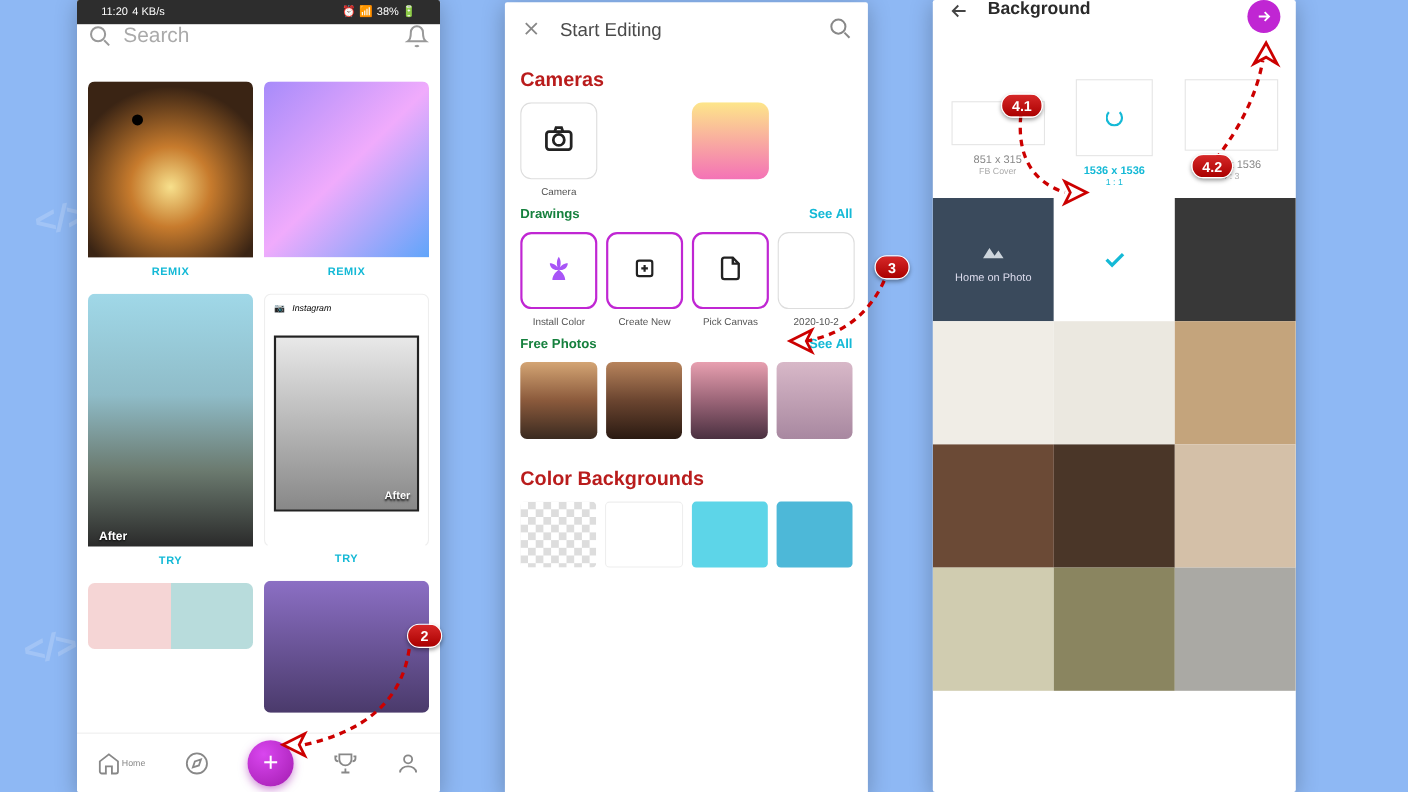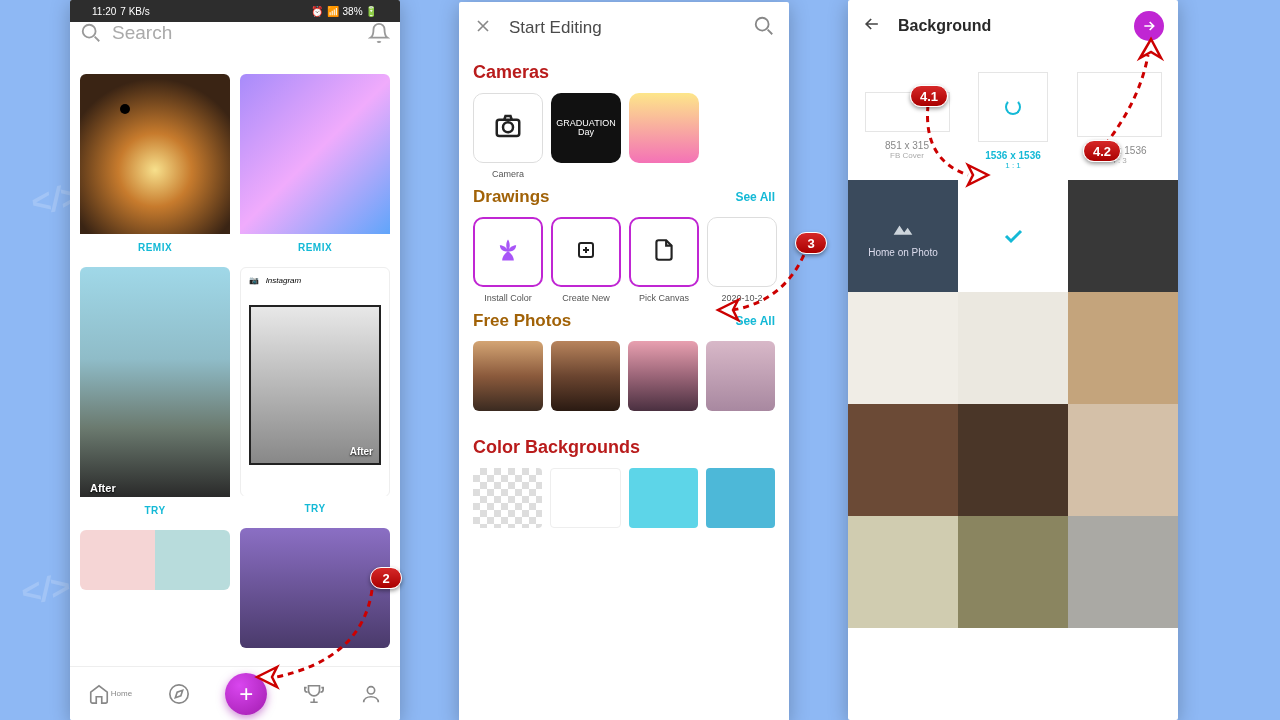"7 KB/s" span { text: 7 -> 4 }
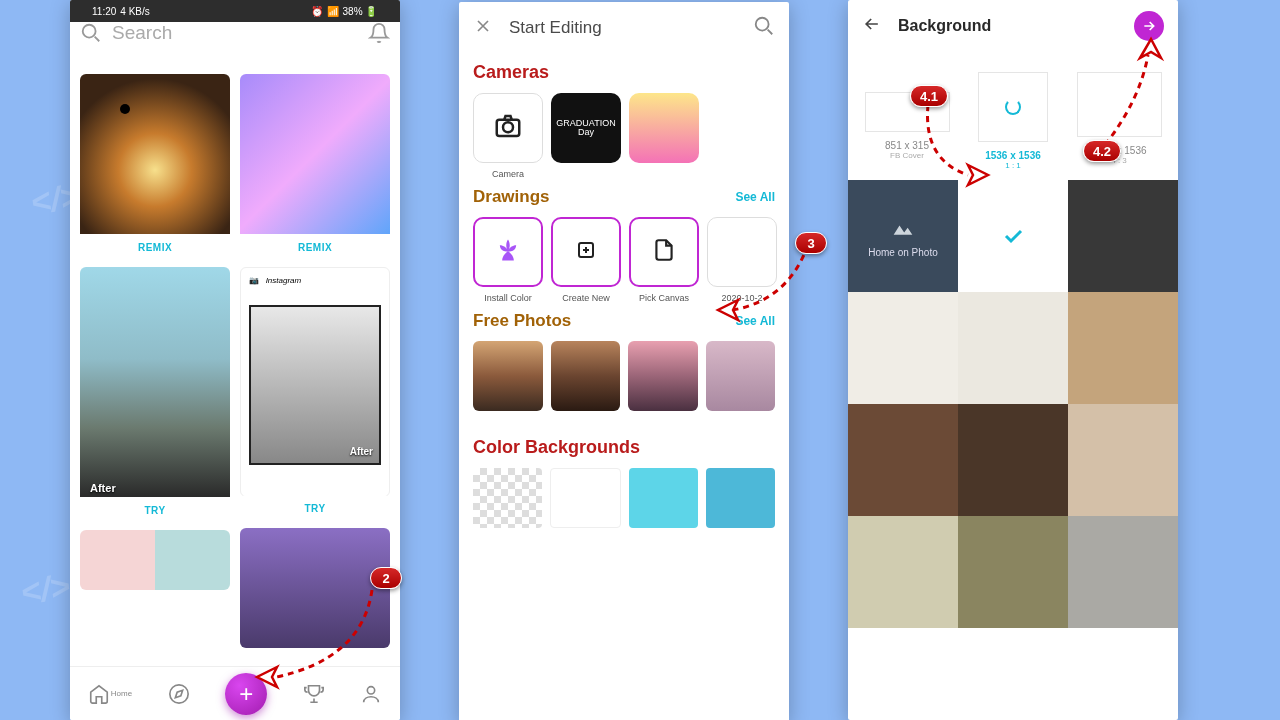"Background" .header3 { align-items: center -> flex-start }
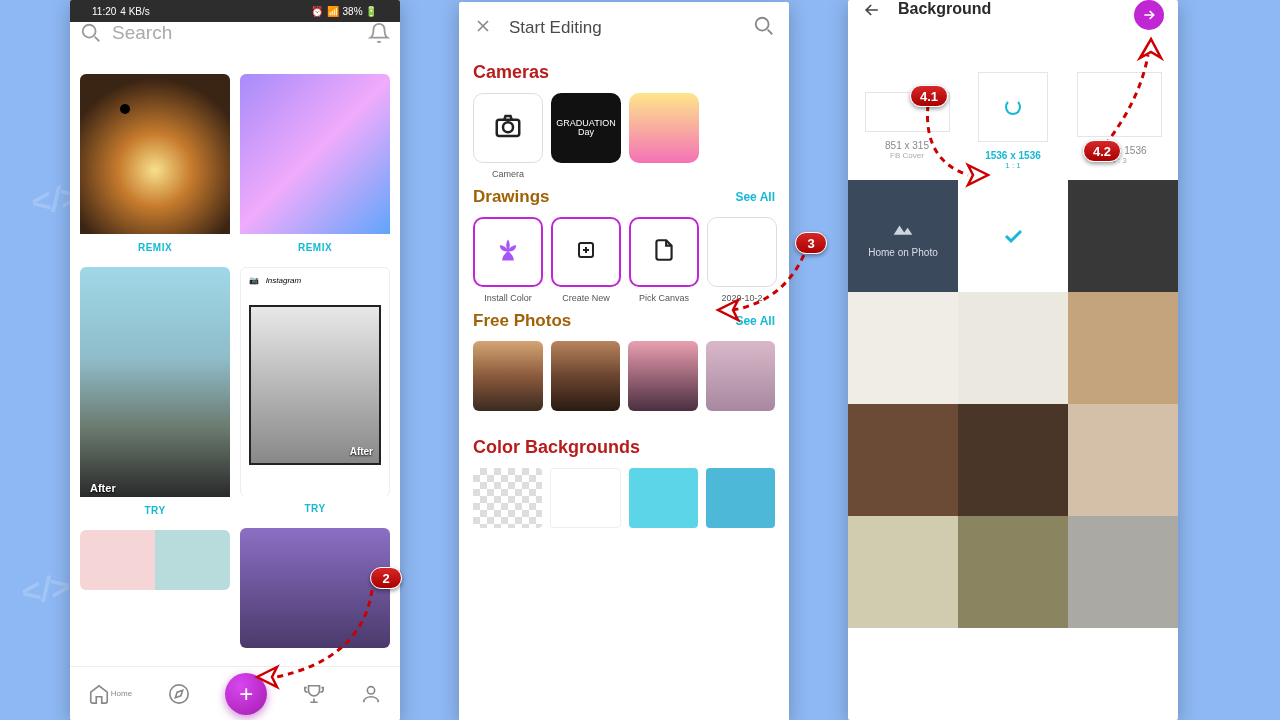"GRADUATION Day" div.box { html: <div> <span>GRADUATION Day</span> </div> -> none }
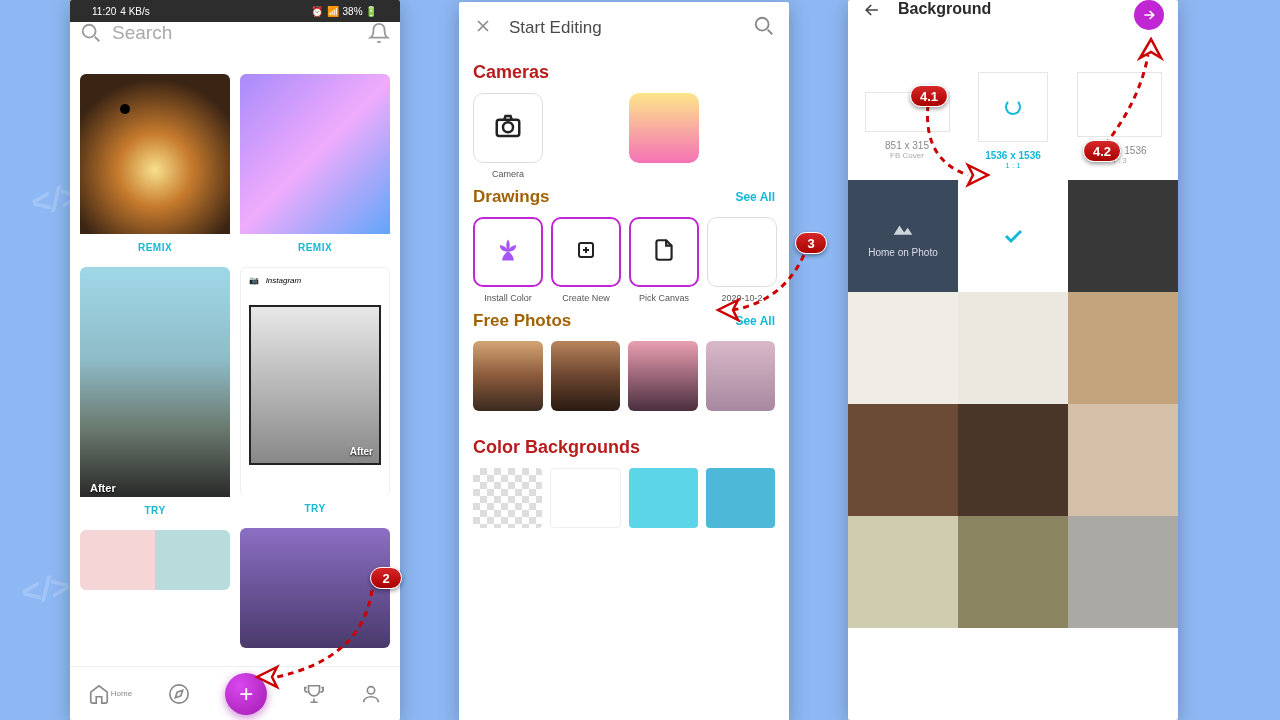"Drawings" .sectrow .t { color: #a16207 -> #15803d; font-size: 17px -> 12px }
